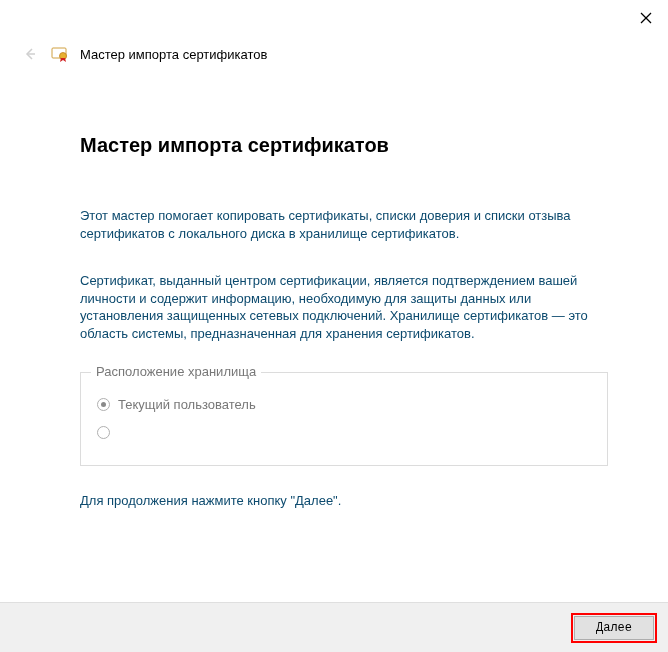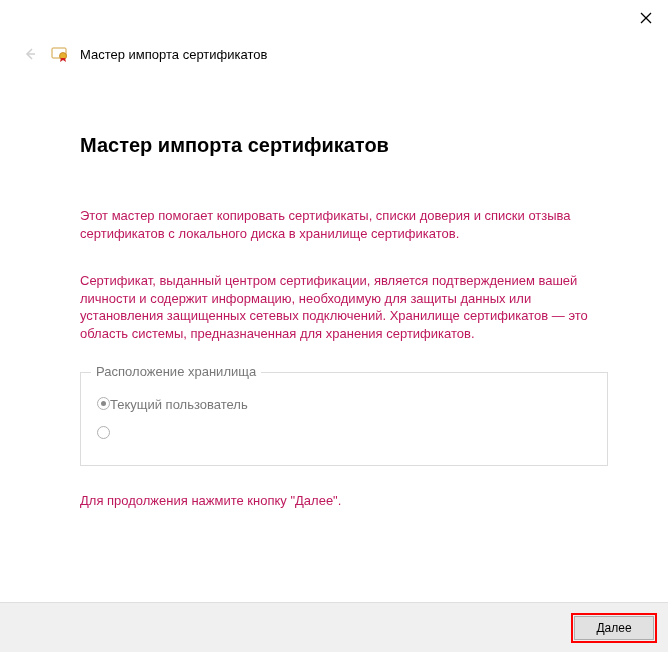"Этот мастер помогает копировать" .para { color: #be185d -> #0c4a6e }
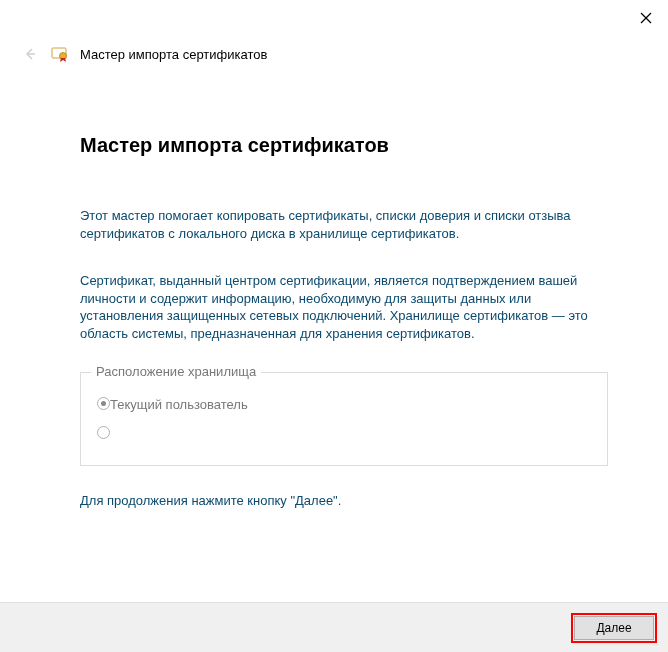"Текущий пользователь" .radio-row { align-items: none -> center; gap: none -> 8px }
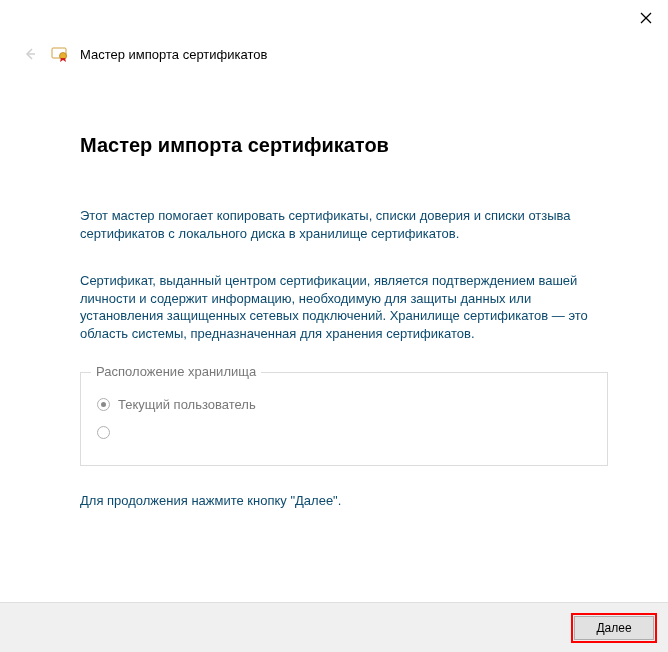"Далее" .btn { font-family: Liberation Sans, sans-serif -> Liberation Mono, monospace }
